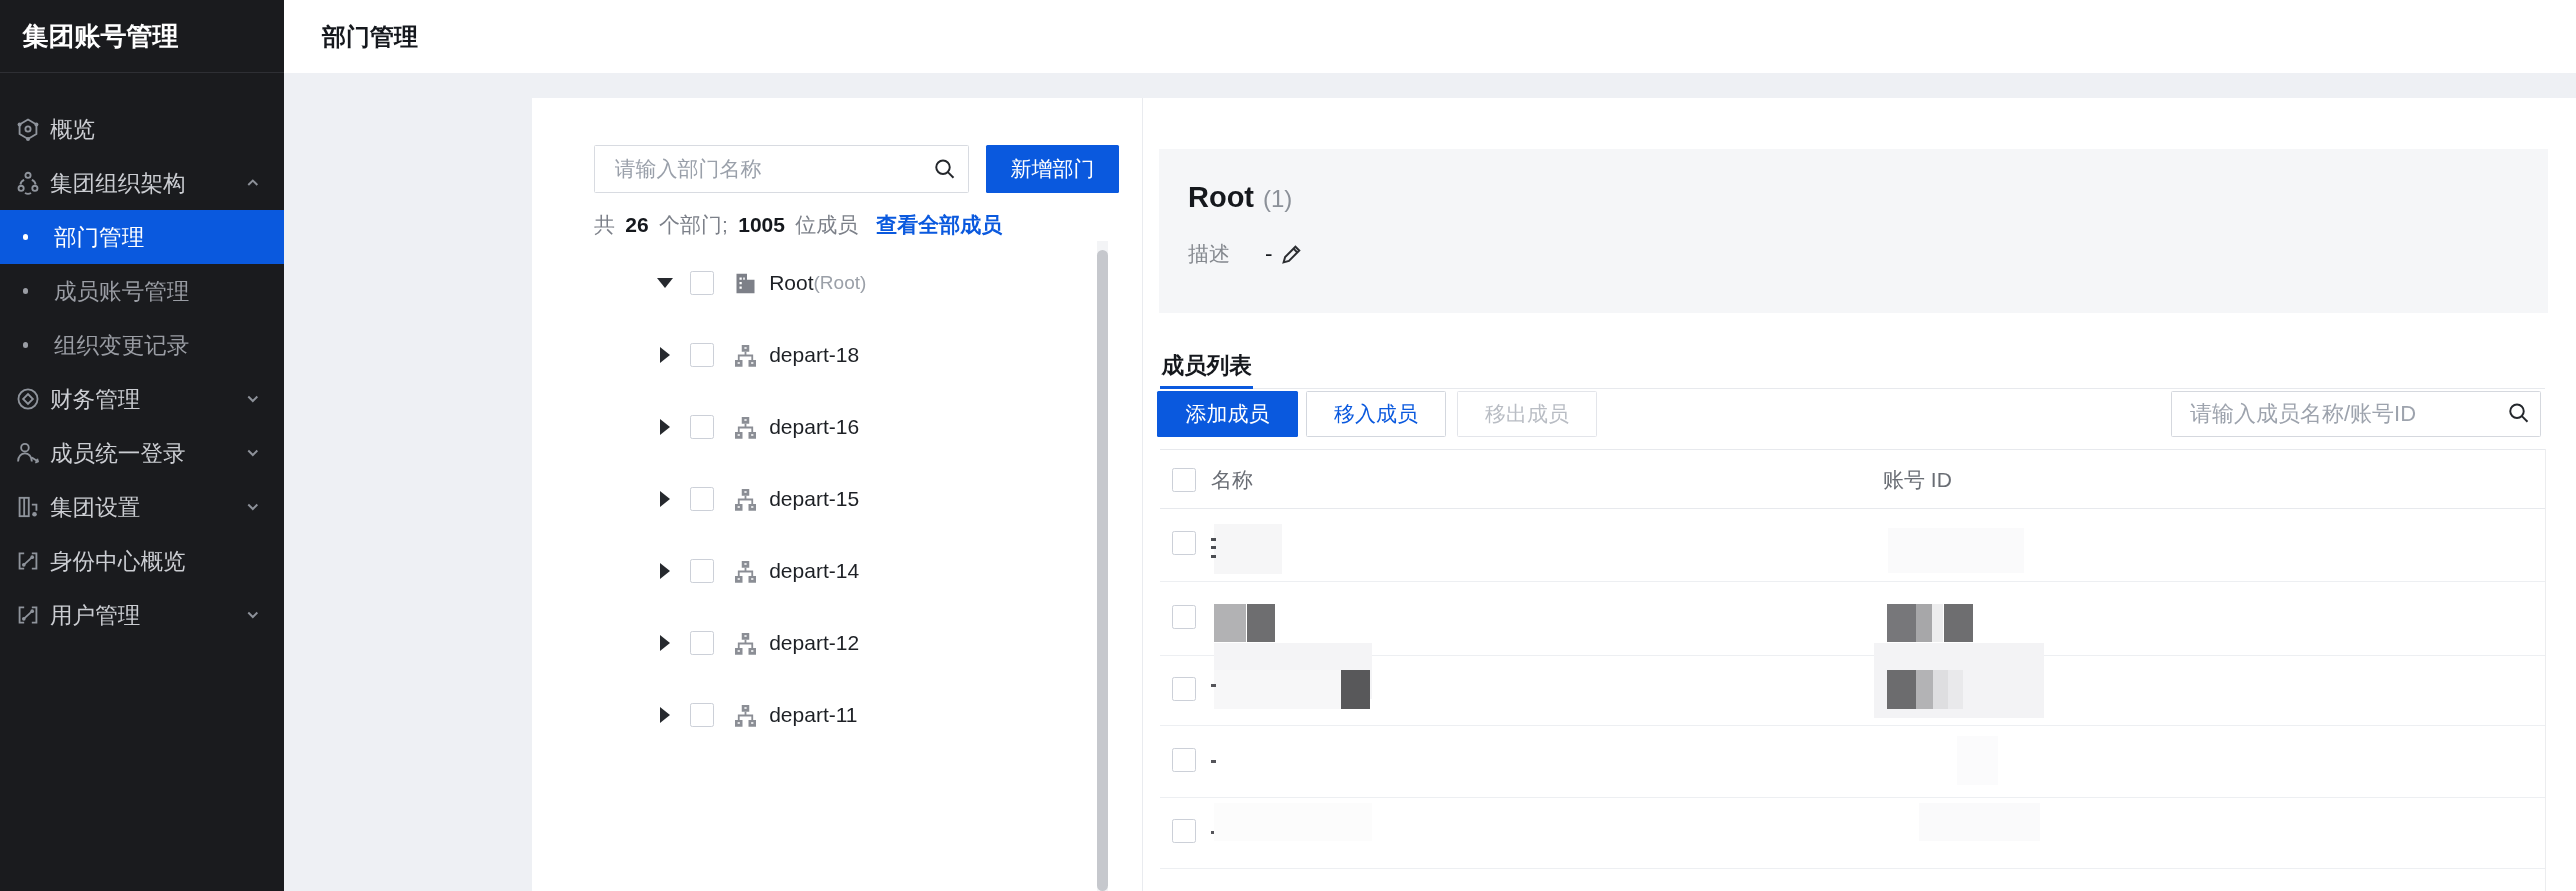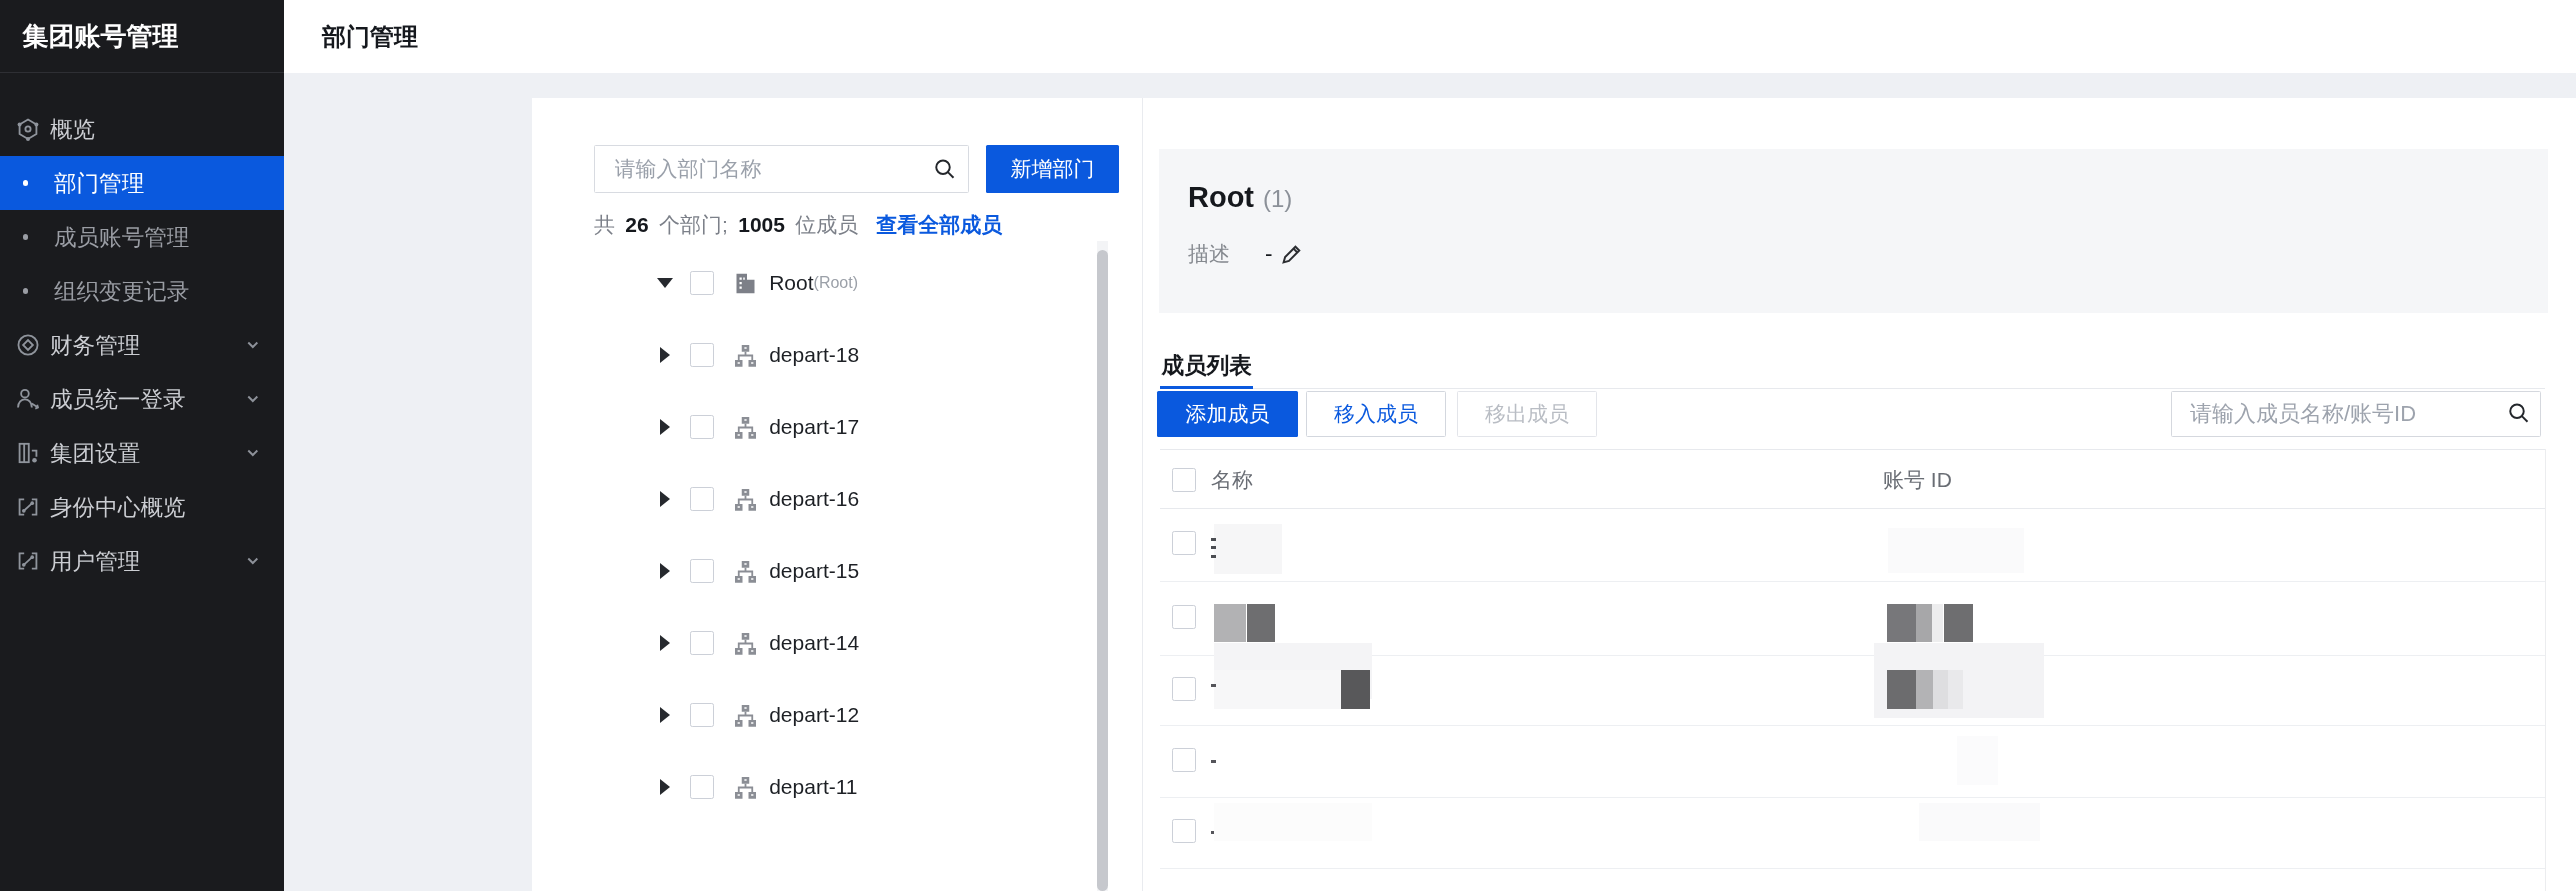"集团组织架构" div.m-item { html: none -> <div> <span> <svg> <circle></circle> <path></path> <path></path> <circle></circle> <circle></circle> <path></path> </svg> </span> <span>集团组织架构</span> <span> <svg> <polyline></polyline> </svg> </span> </div> }
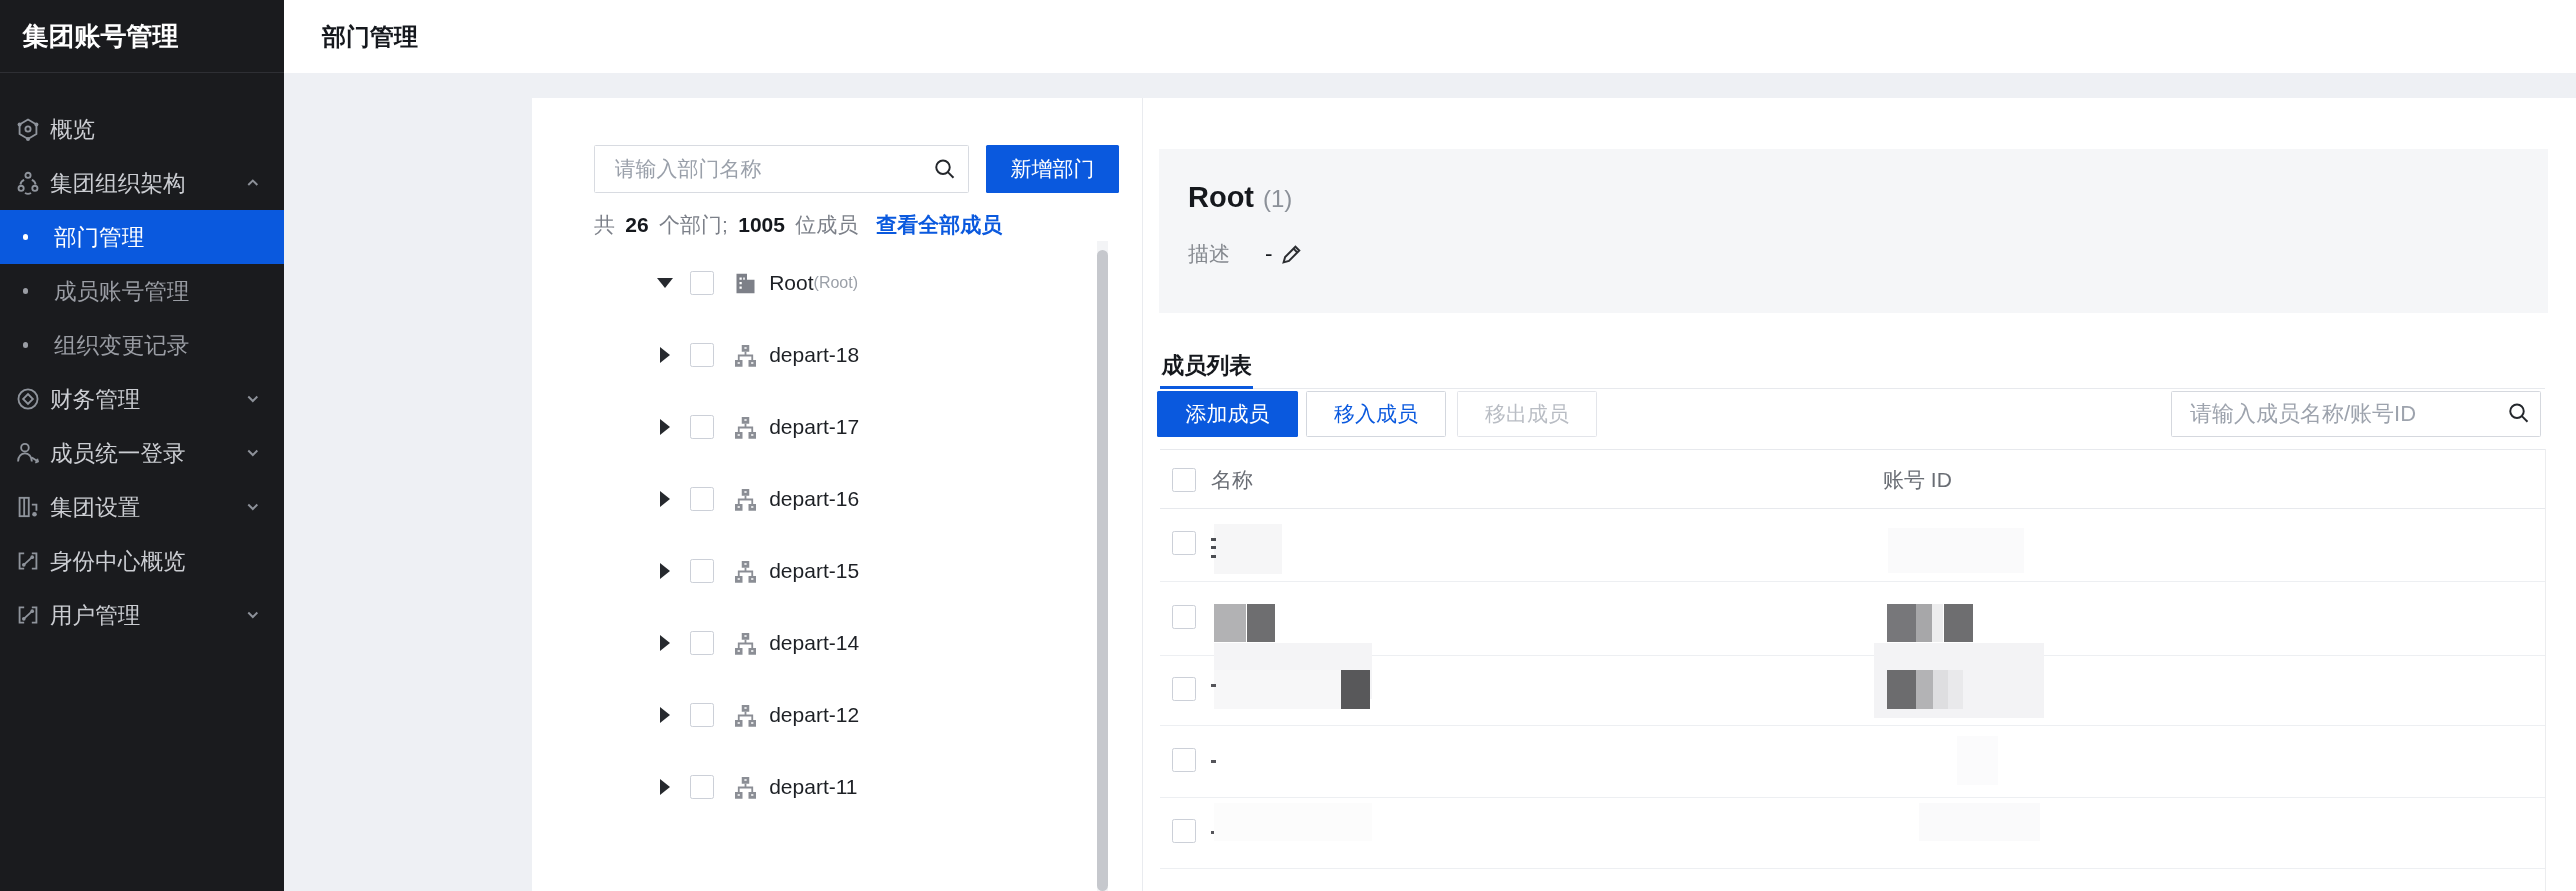"(Root)" .t-suffix { font-size: 16px -> 19px }
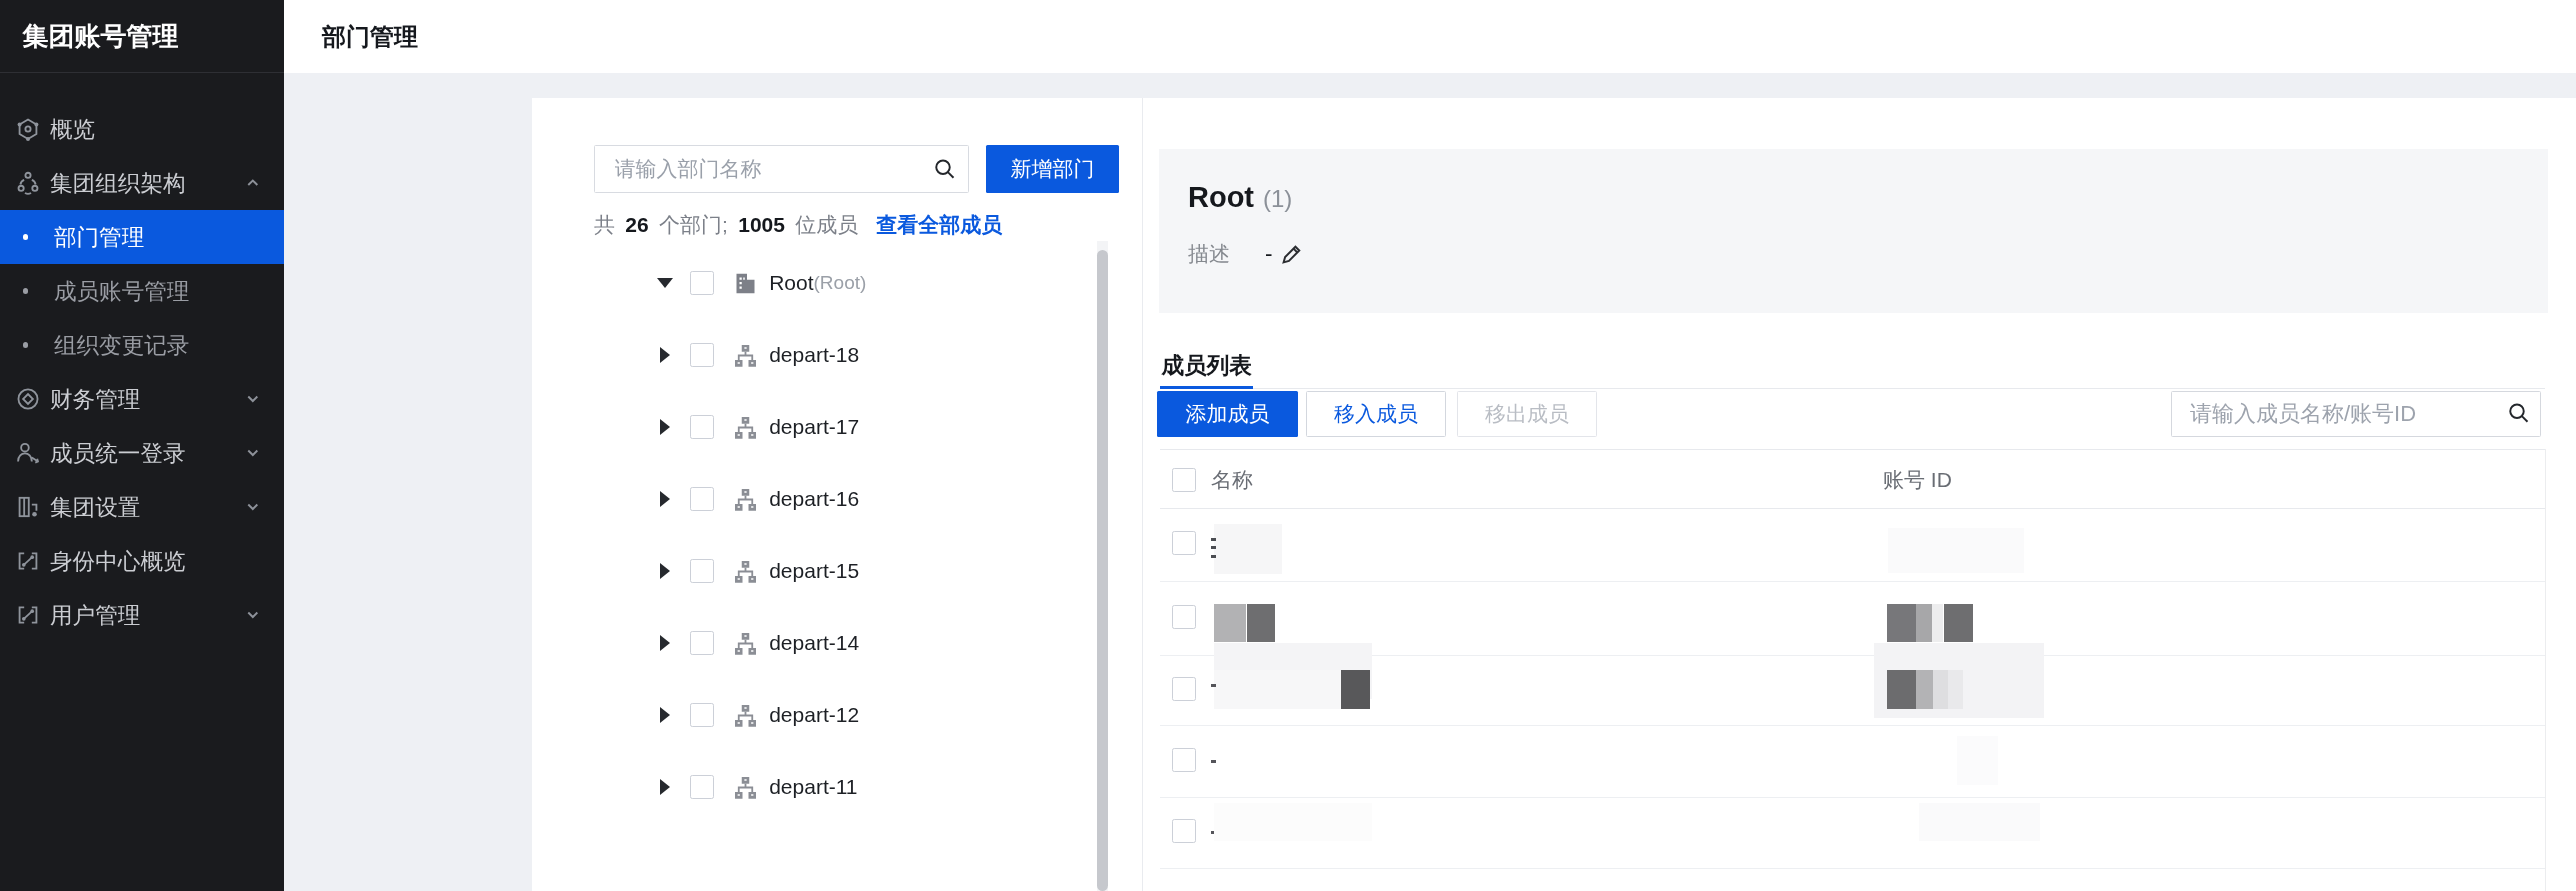"depart-17" div.t-row { html: <div> <span></span> <span></span> <span> <svg> <rect></rect> <rect></rect> <path></path> <rect></rect> <rect></rect> <rect></rect> <rect></rect> </svg> </span> <span>depart-17</span> </div> -> none }
